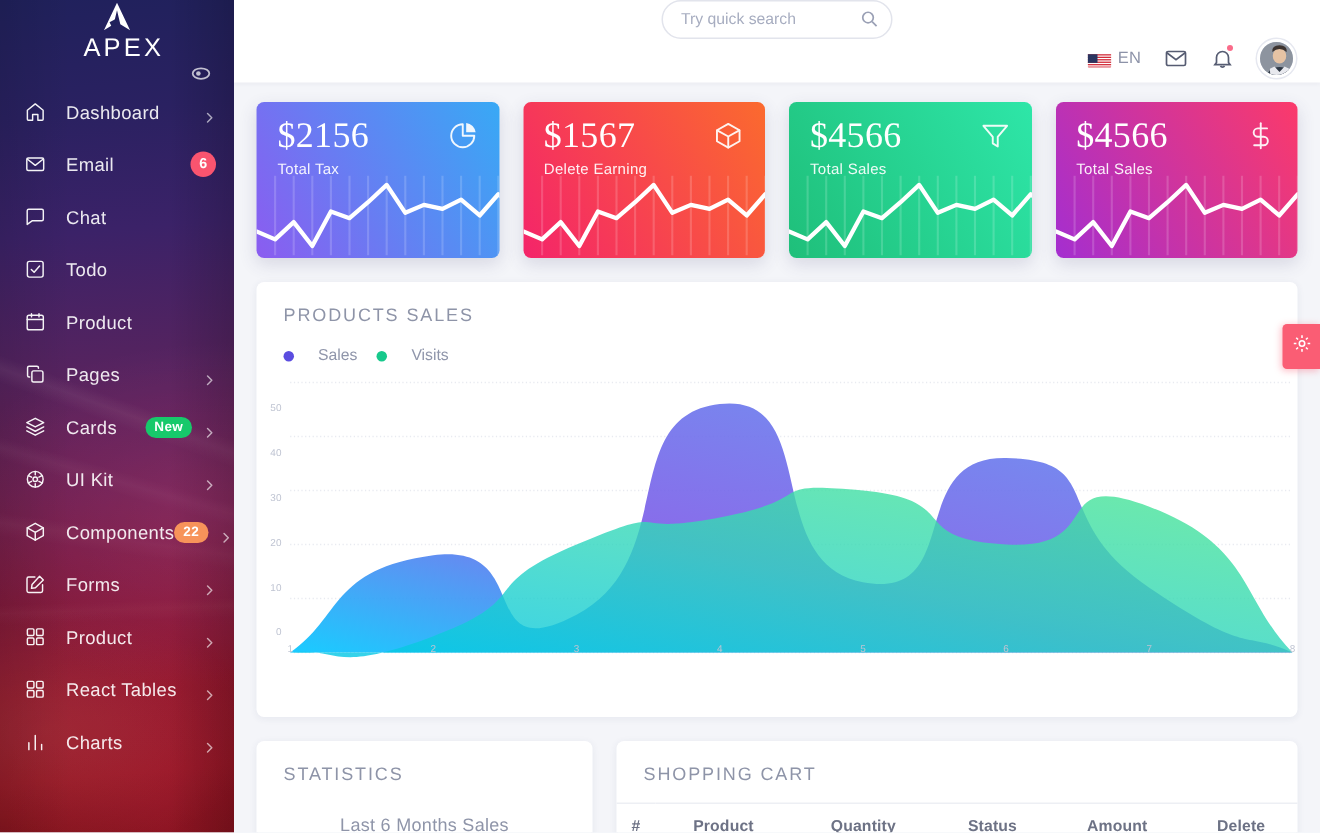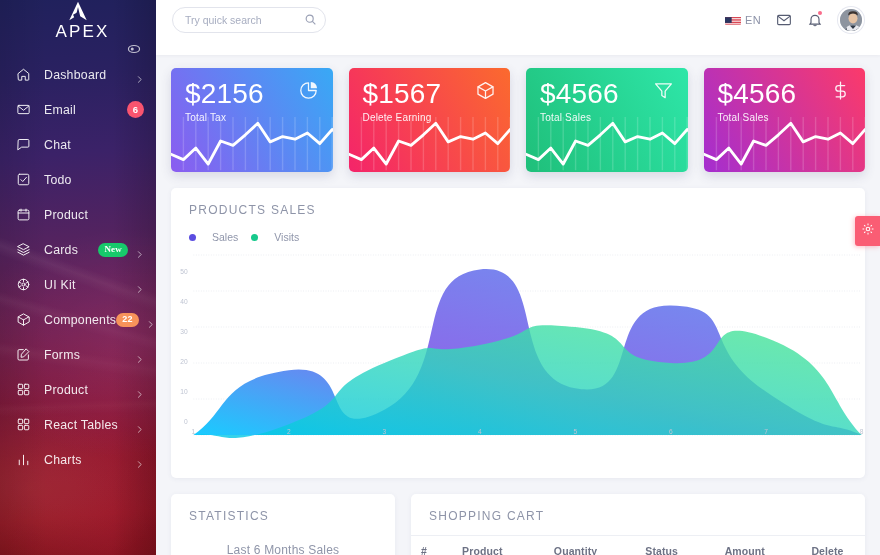"Try quick search" #topbar { flex-direction: none -> column }
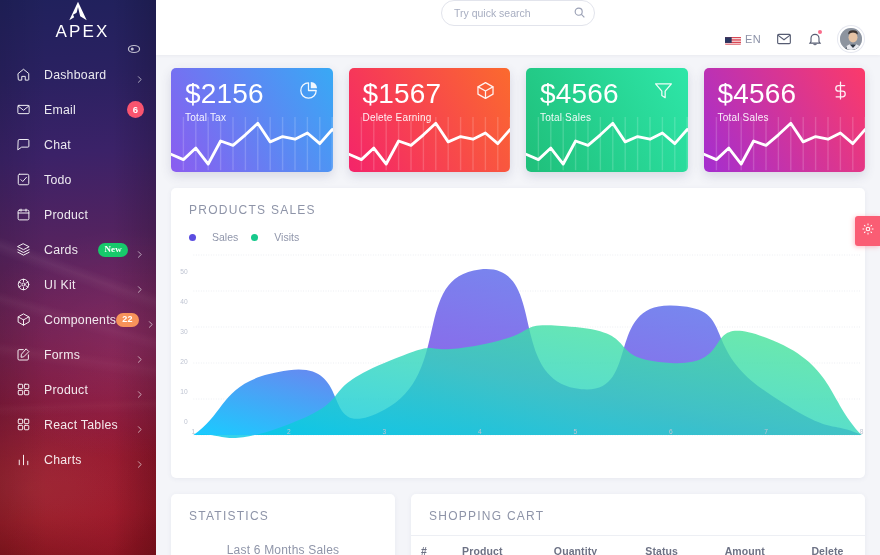"$2156" .stat-value { font-family: none -> Liberation Serif, serif; font-size: 28px -> 24px }
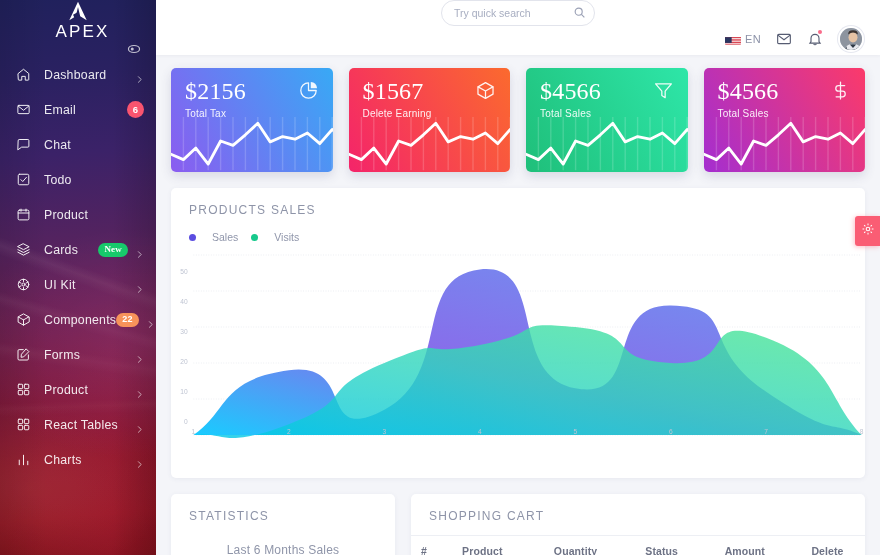"Pages" div.nav-item { html: none -> <div> <span> <svg> <rect></rect> <path></path> </svg> </span> <span>Pages</span> <span> <span><svg> <path></path> </svg></span> </span> </div> }
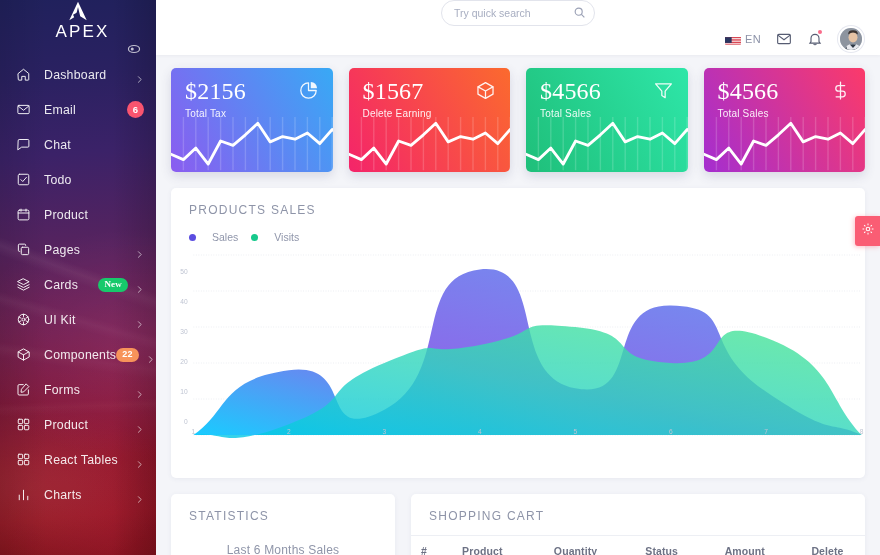"New" span.badge { font-family: Liberation Serif, serif -> none }
